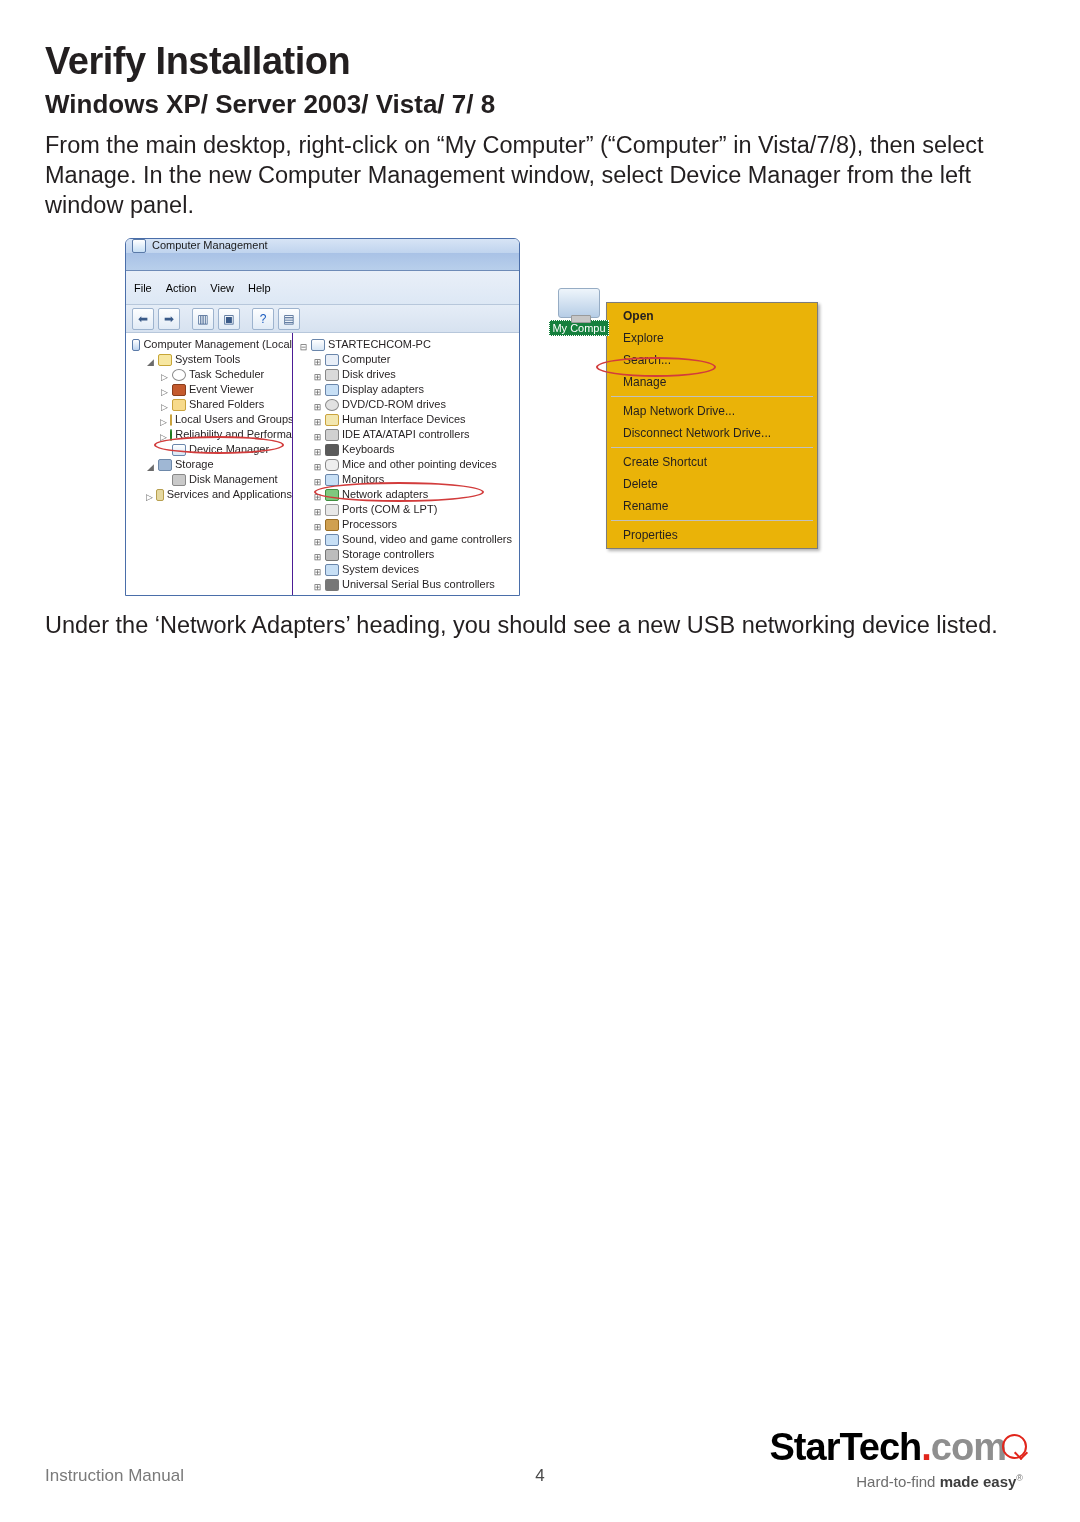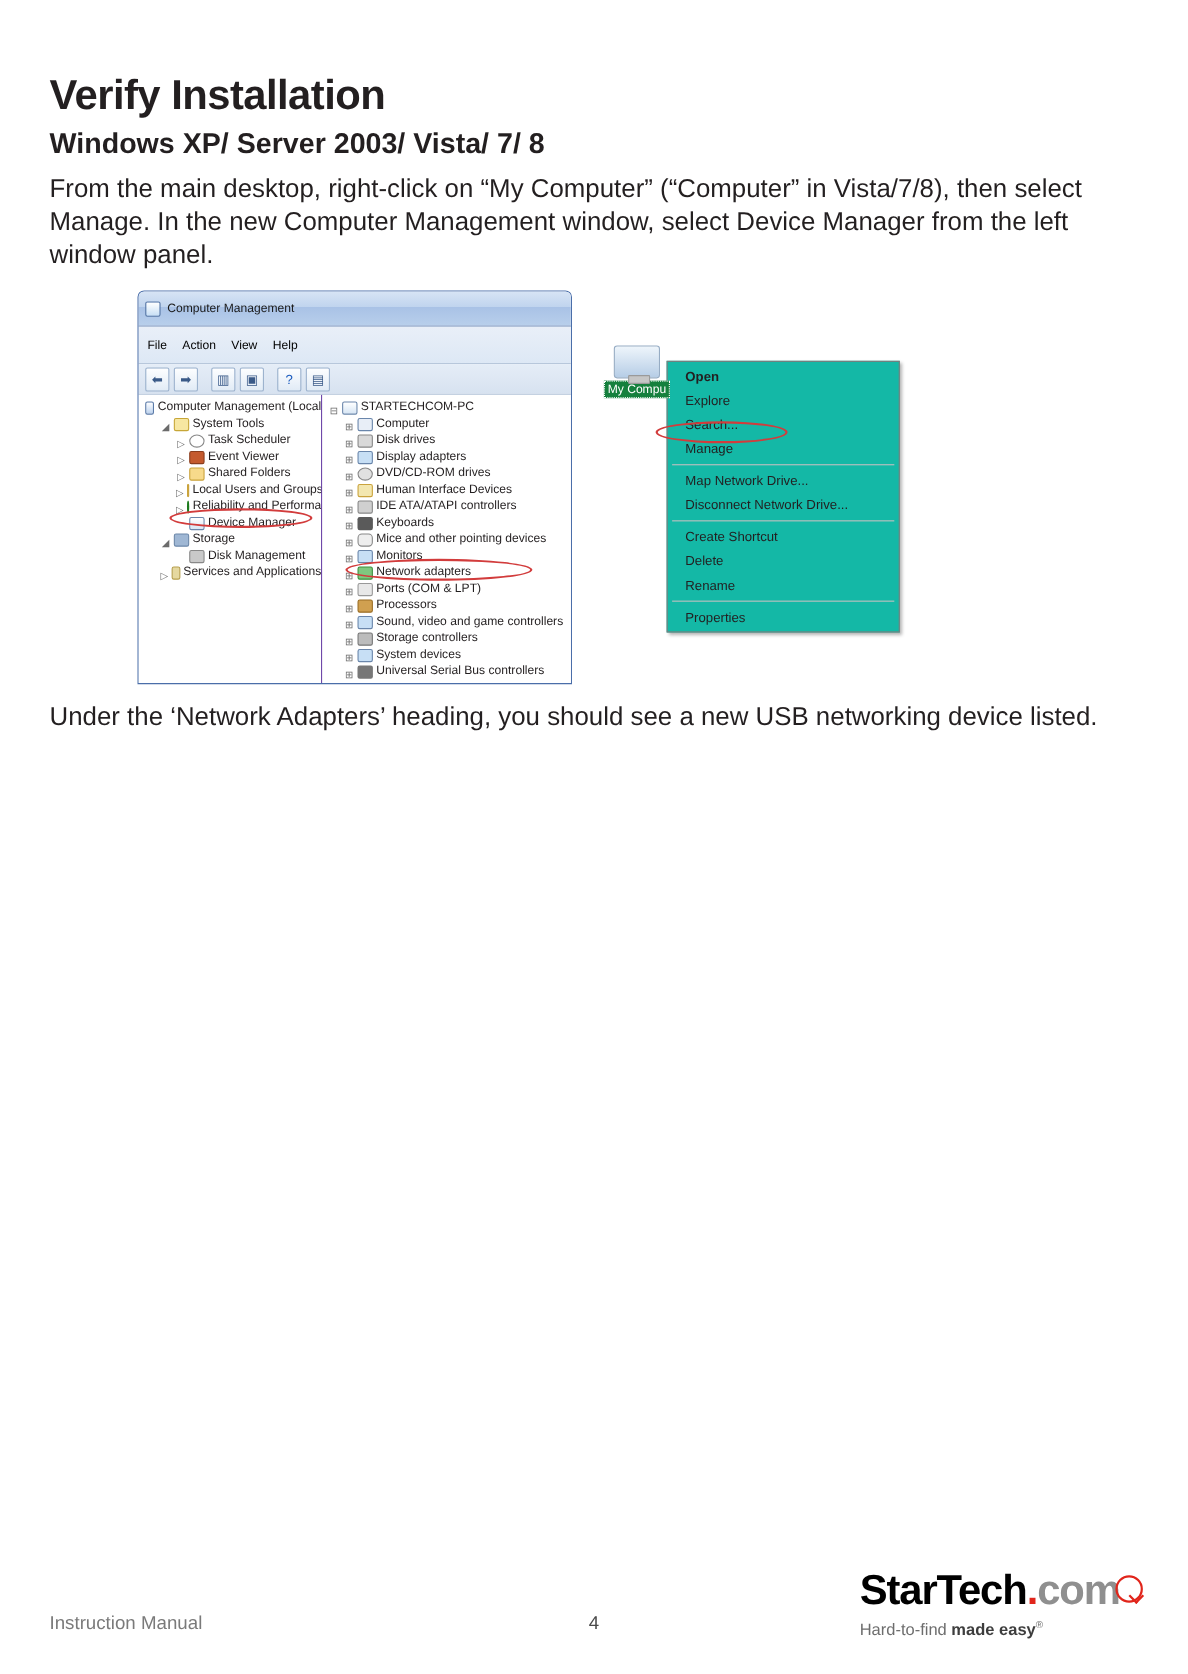"Verify Installation" h1 { margin-top: 26px -> none }
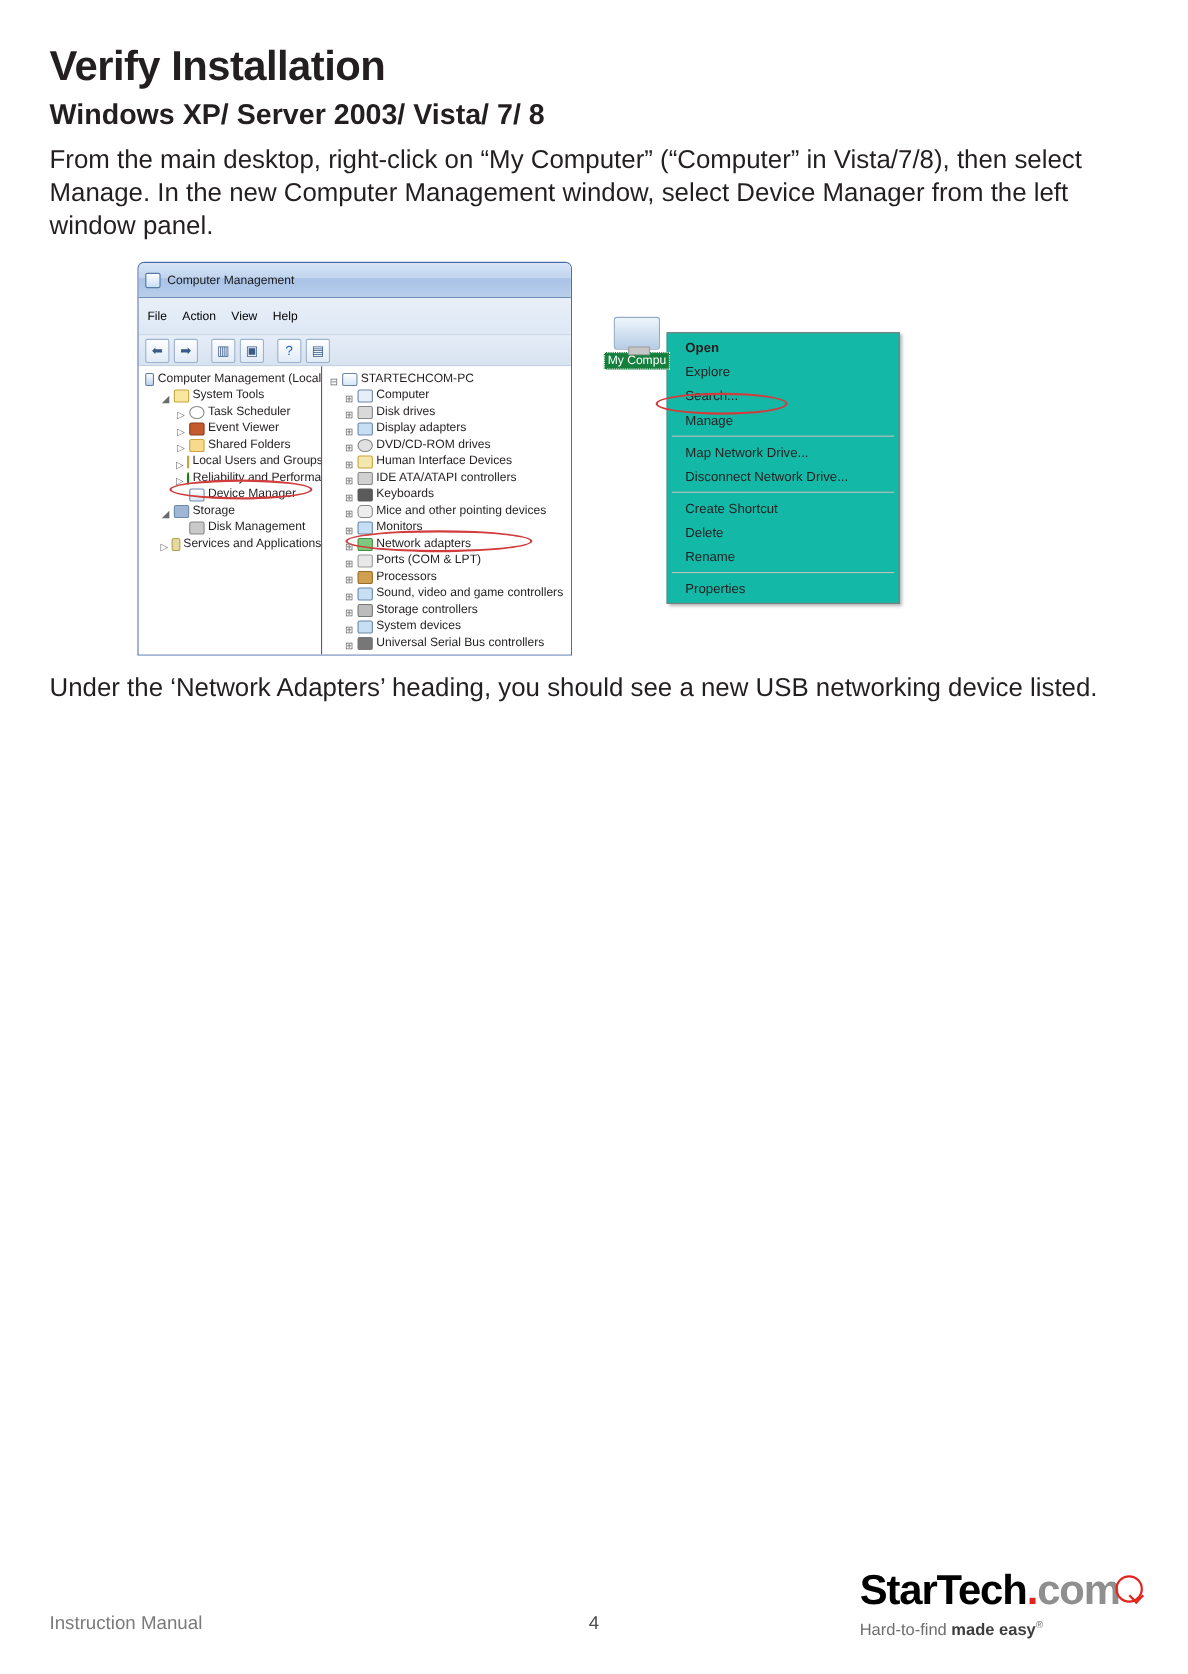"Computer Management" .cm-title { align-items: center -> flex-start }
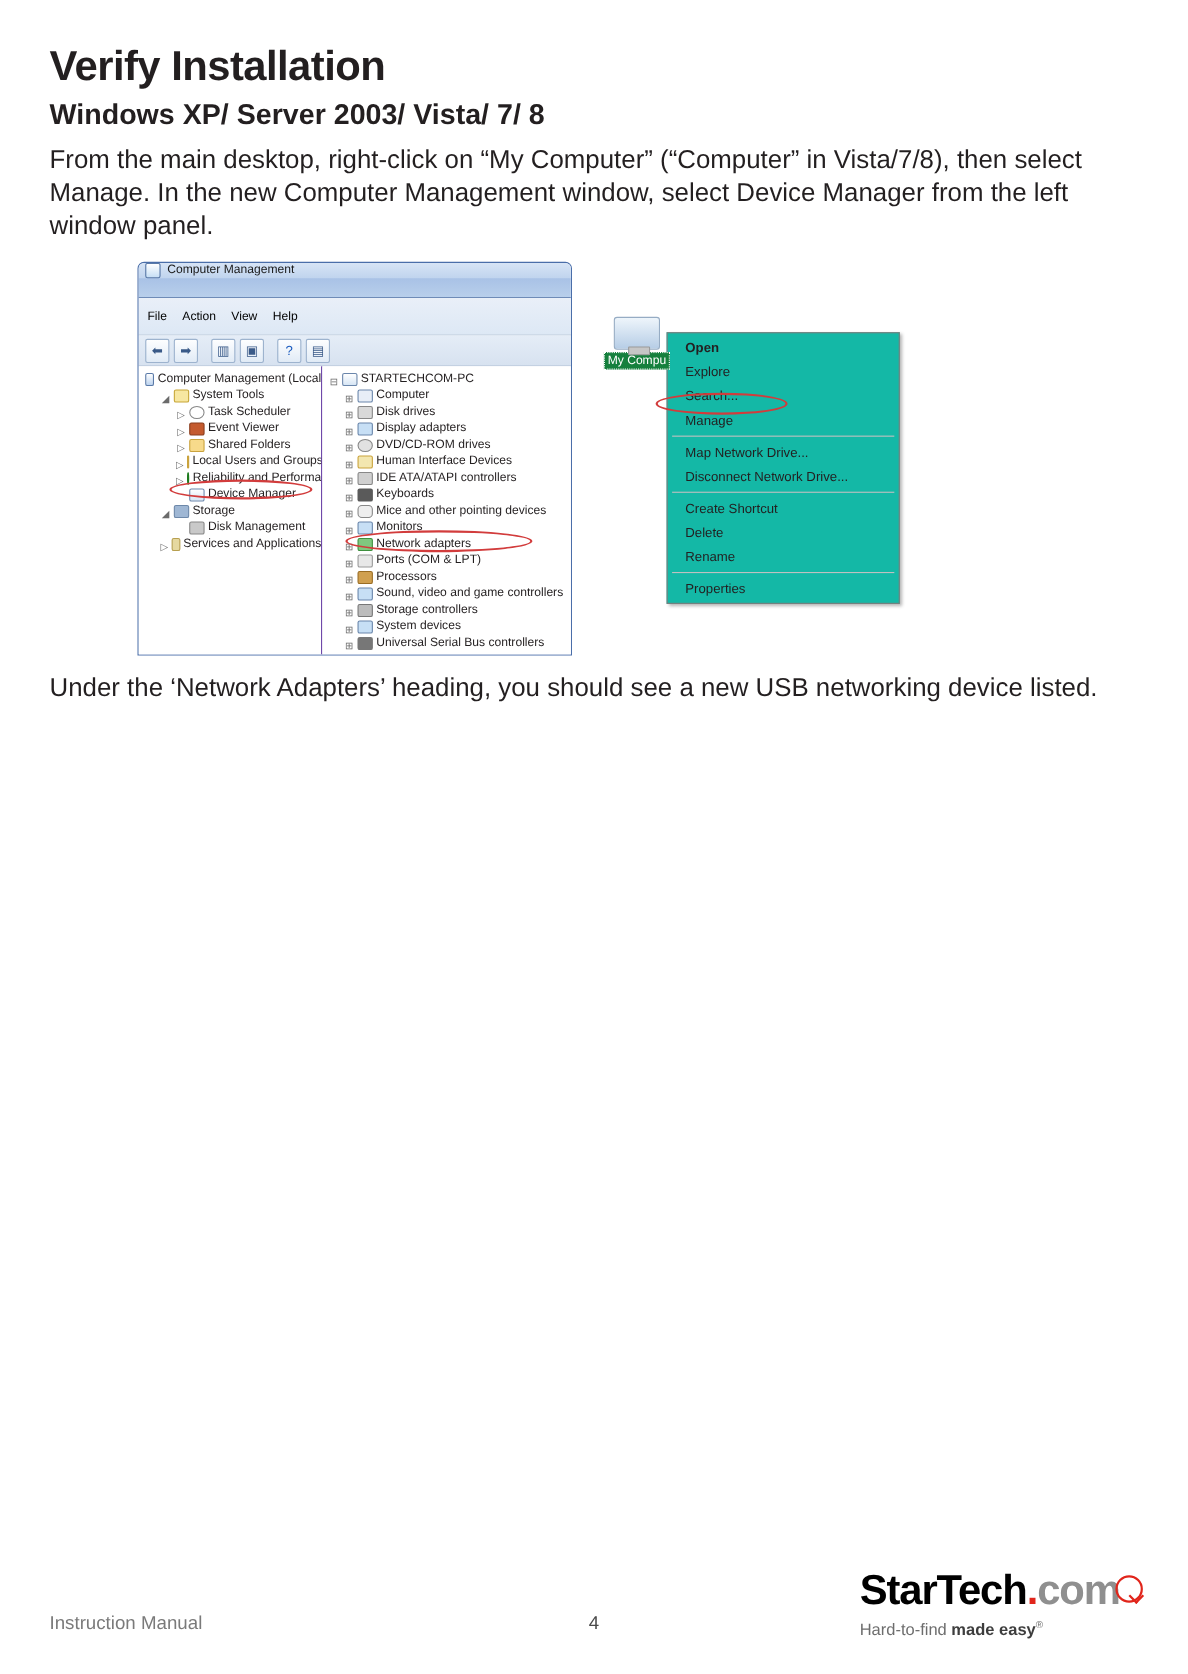"Open" .ctx-menu { background: #14b8a6 -> #eab308 }
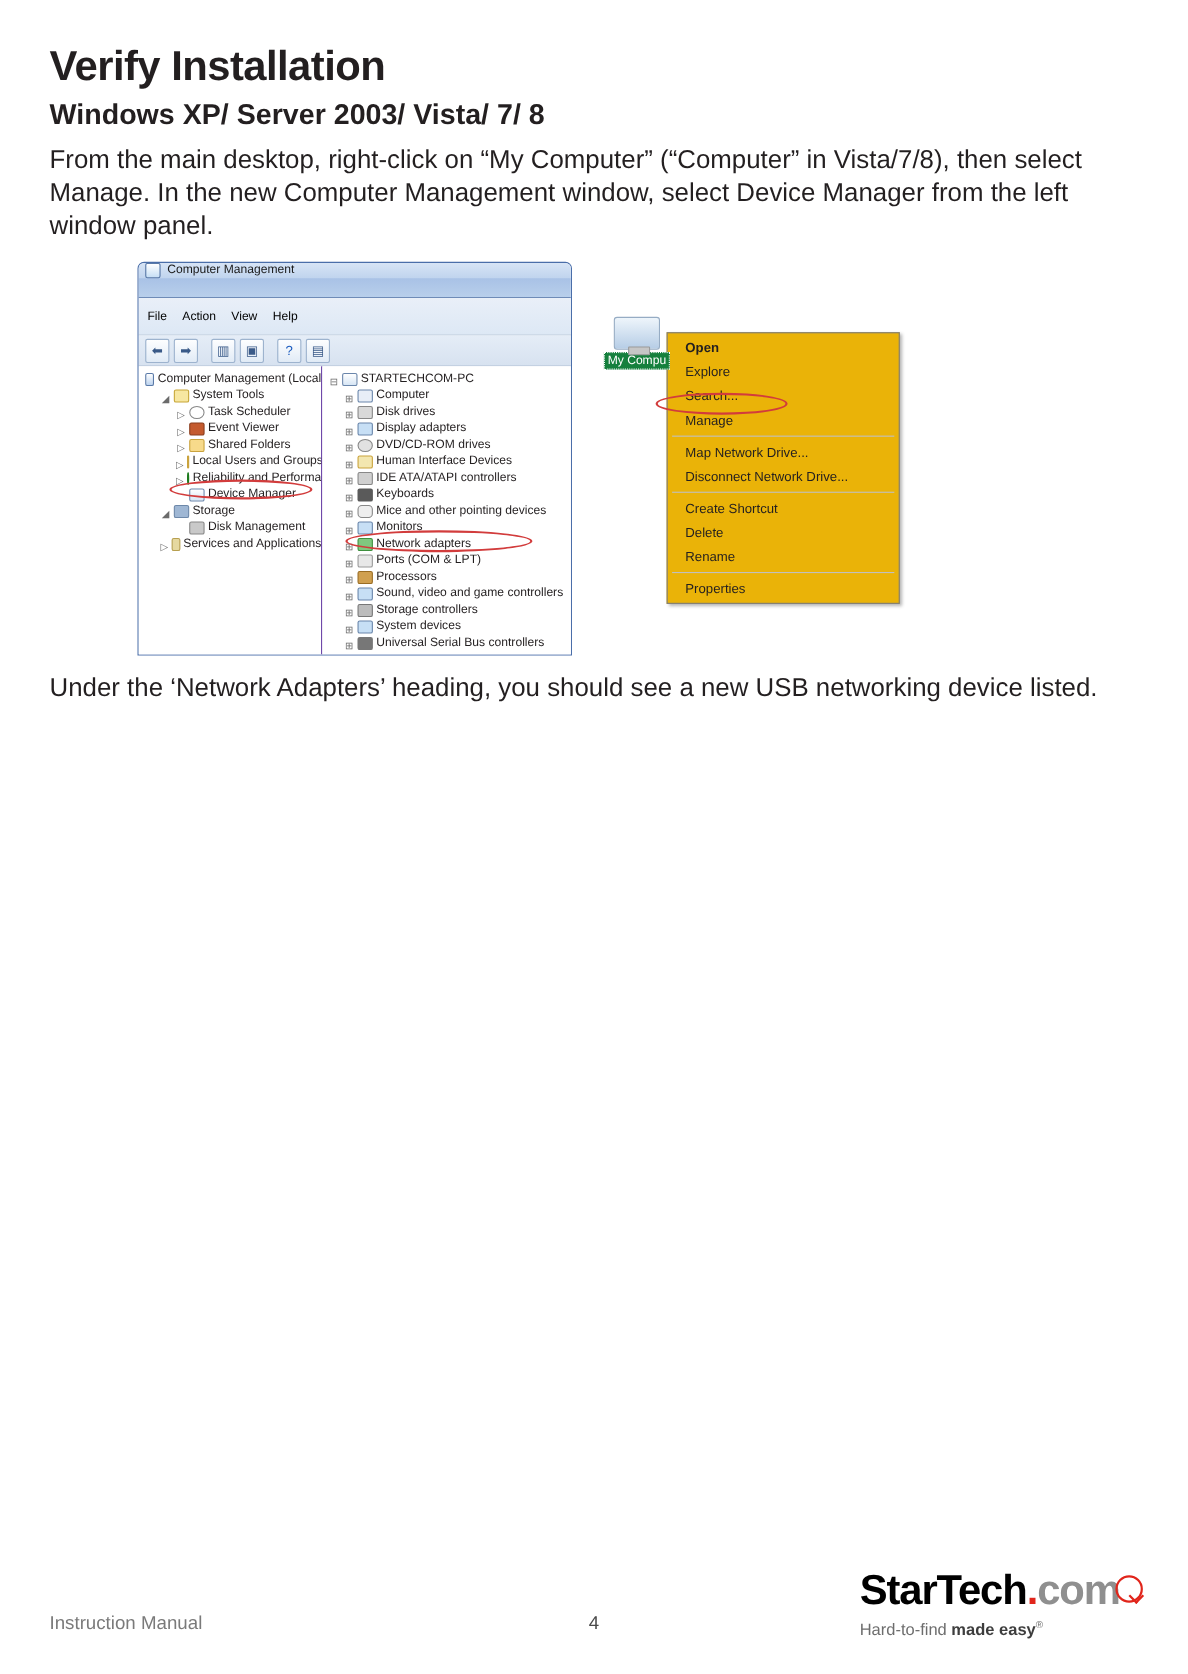"StarTech.com" .brand { right: 0 -> 12px; text-align: none -> right }
